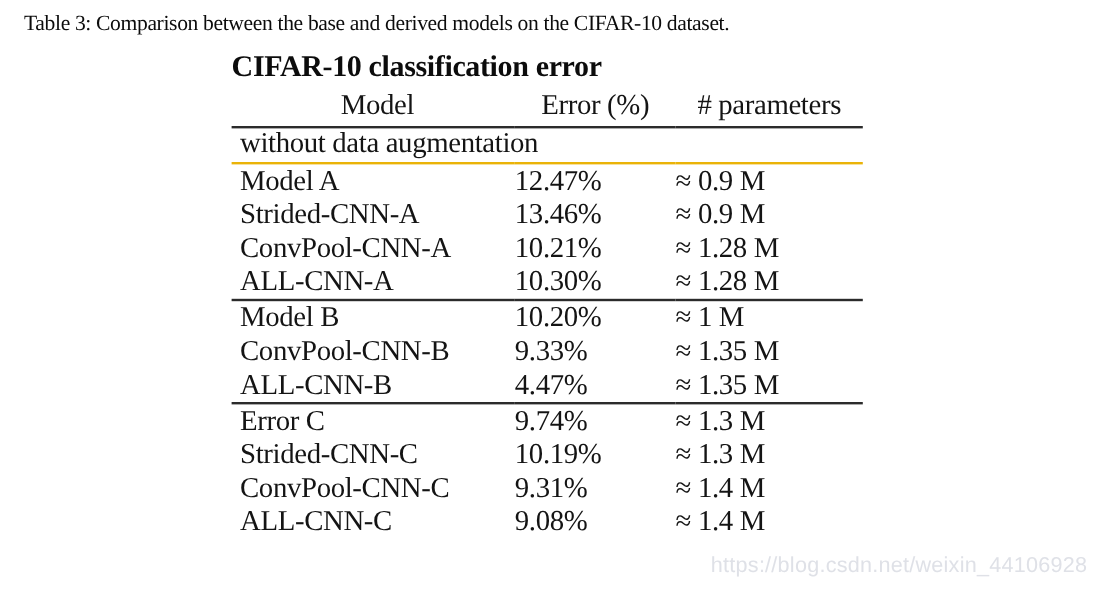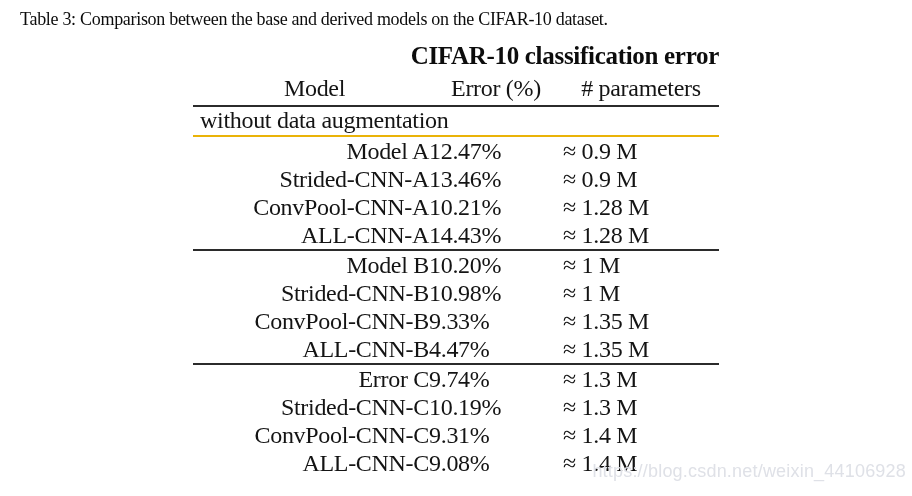"CIFAR-10 classification error" .table-title { text-align: right -> left }
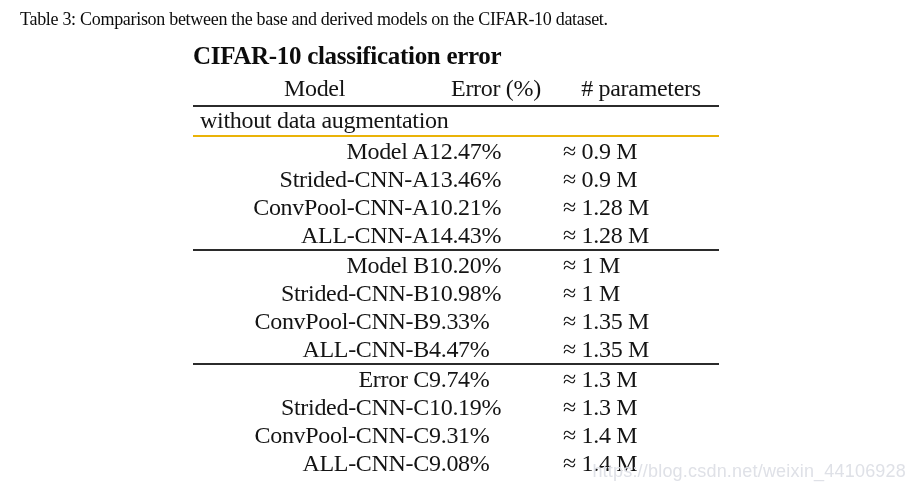"Model A" tbody.section td.model { text-align: right -> none }
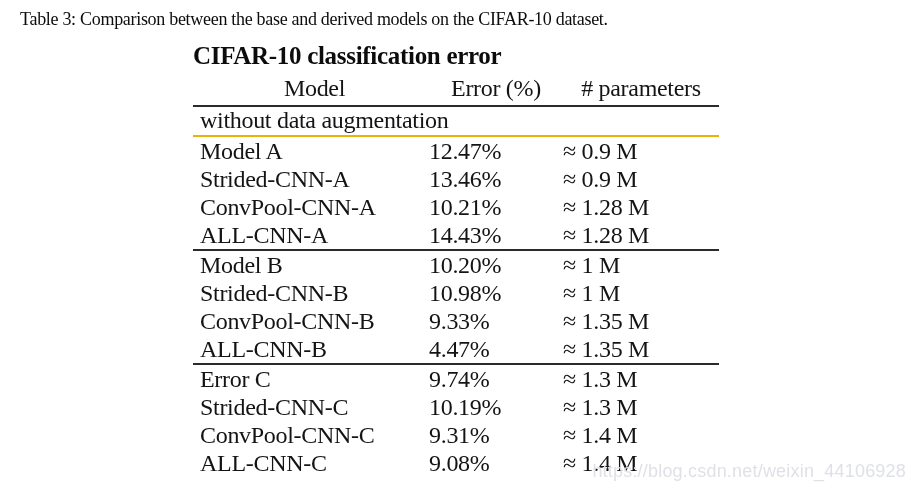"14.43" span.num { text: 14.43 -> 10.30 }
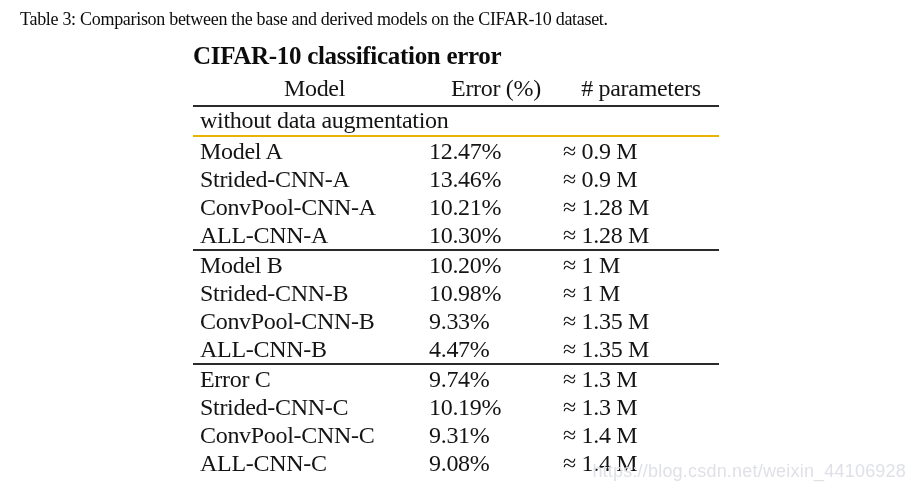"Strided-CNN-B" tr { html: <tr> <td>Strided-CNN-B</td> <td><span>10.98</span><span>%</span></td> <td>≈ 1 M</td> </tr> -> none }
